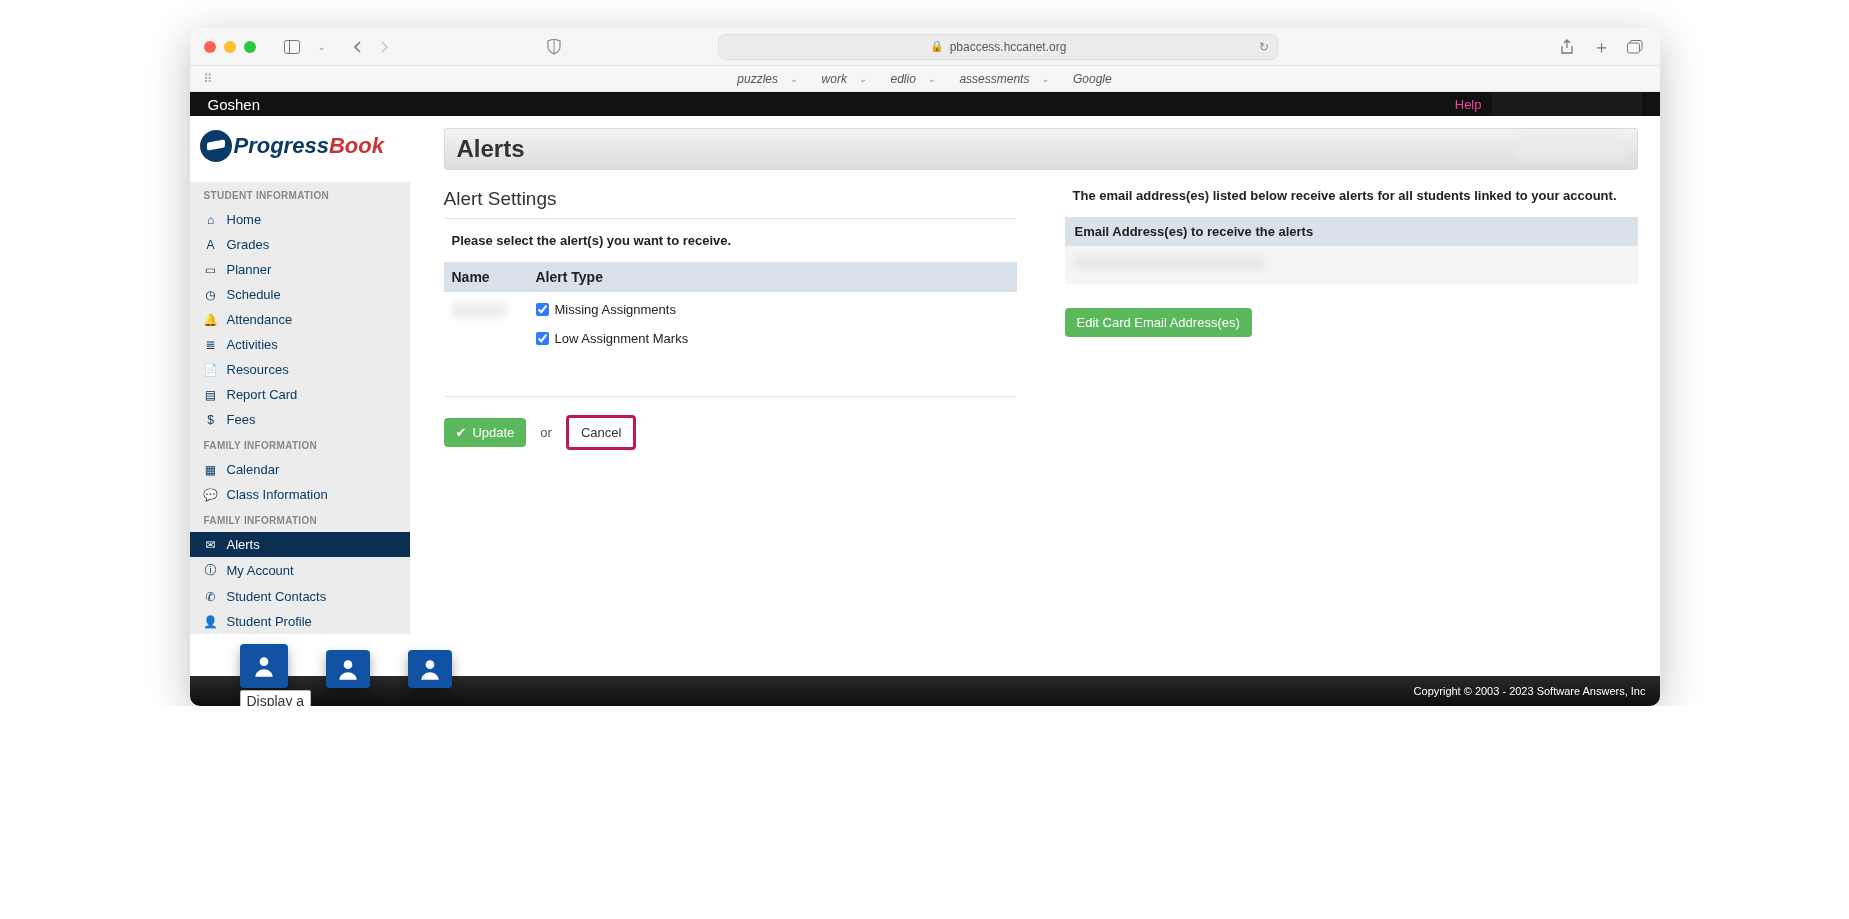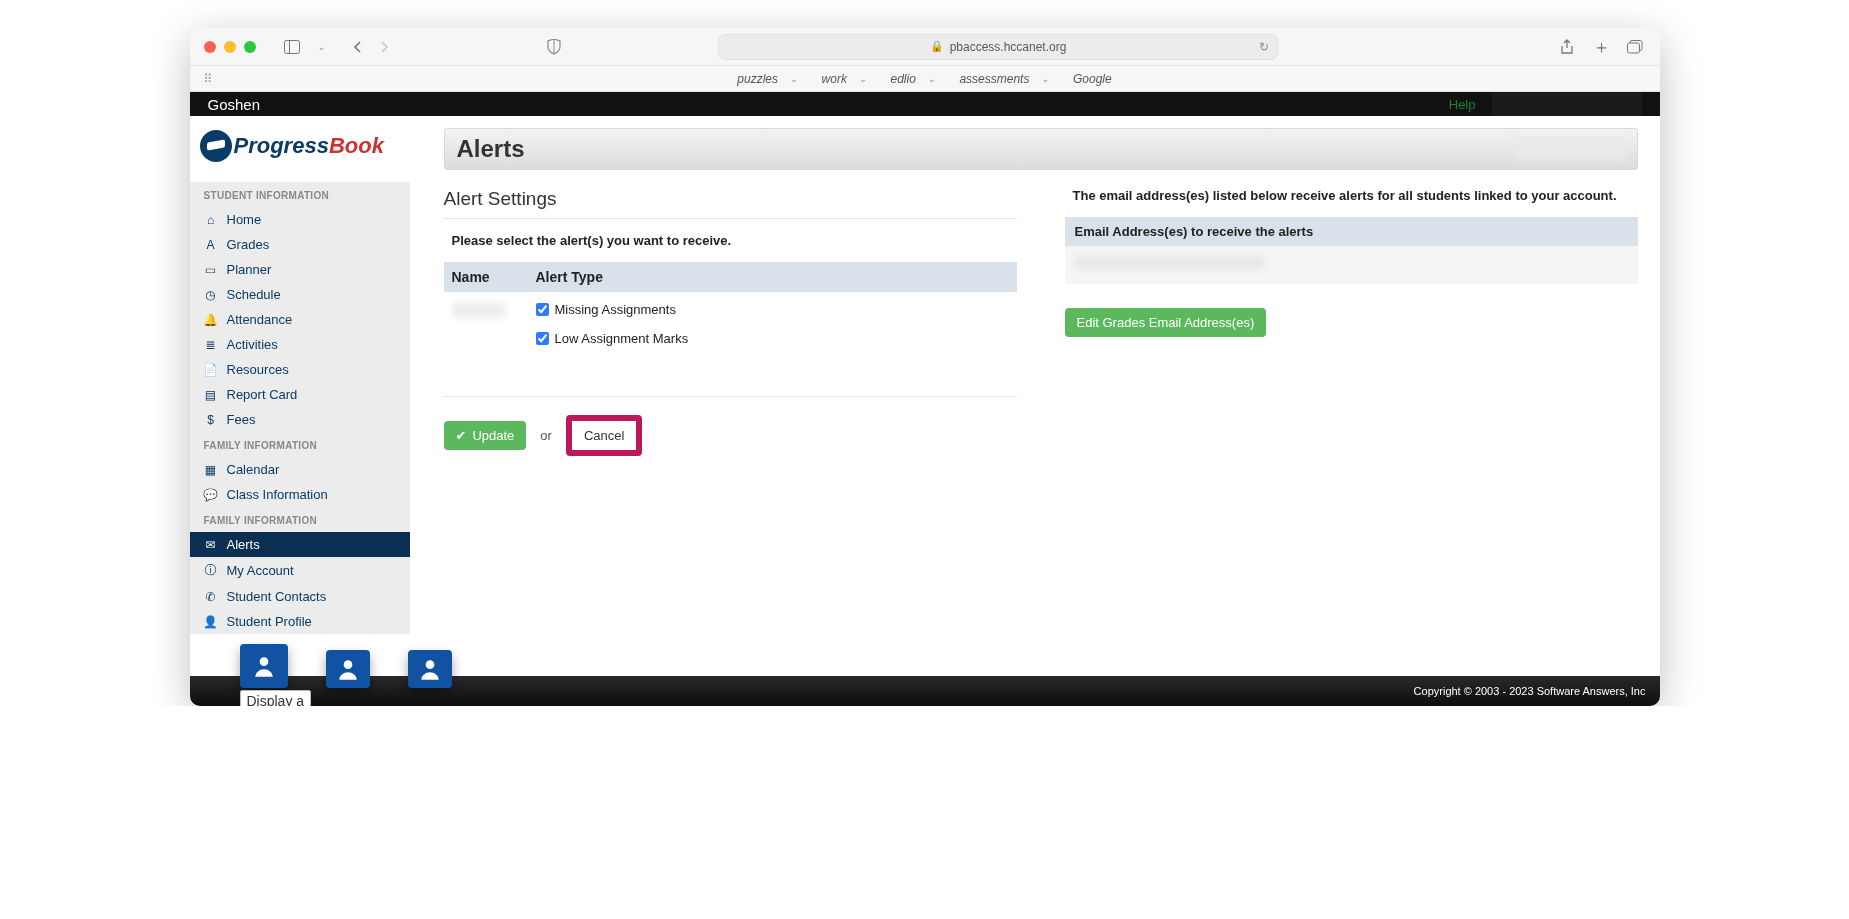"Help" .topbar .help { color: #15803d -> #ec4899; margin-right: 16px -> 10px }
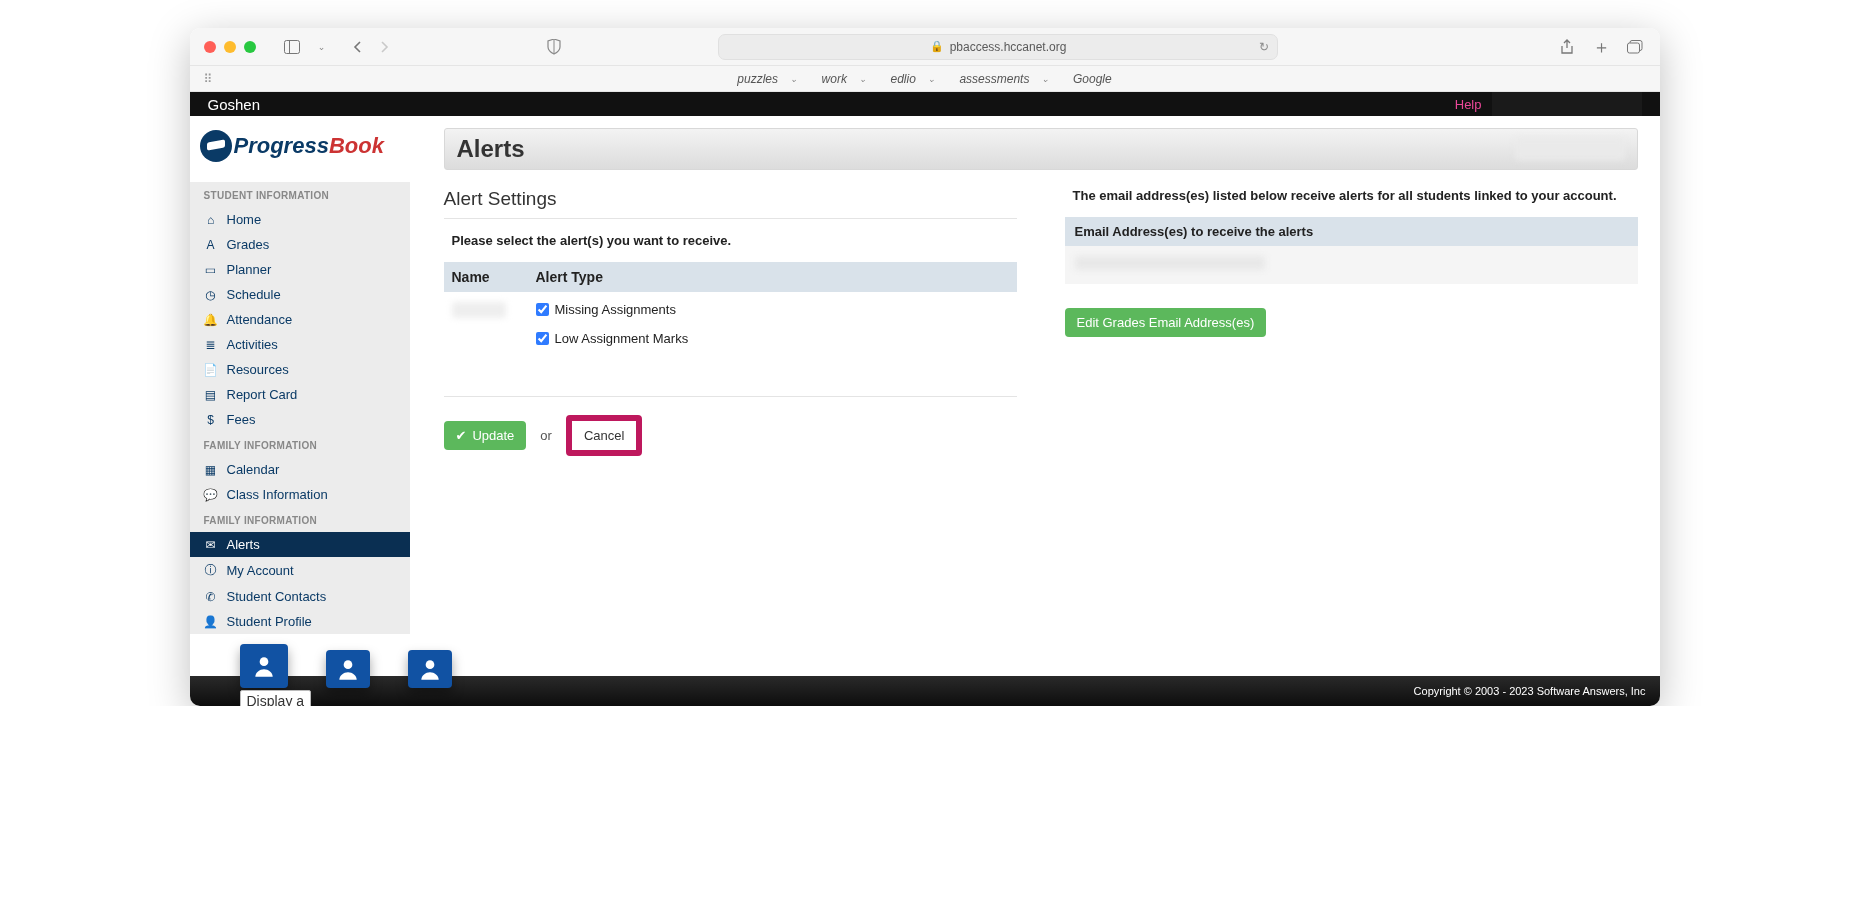"Edit Grades Email Address(es)" span { text: Grades -> Card }
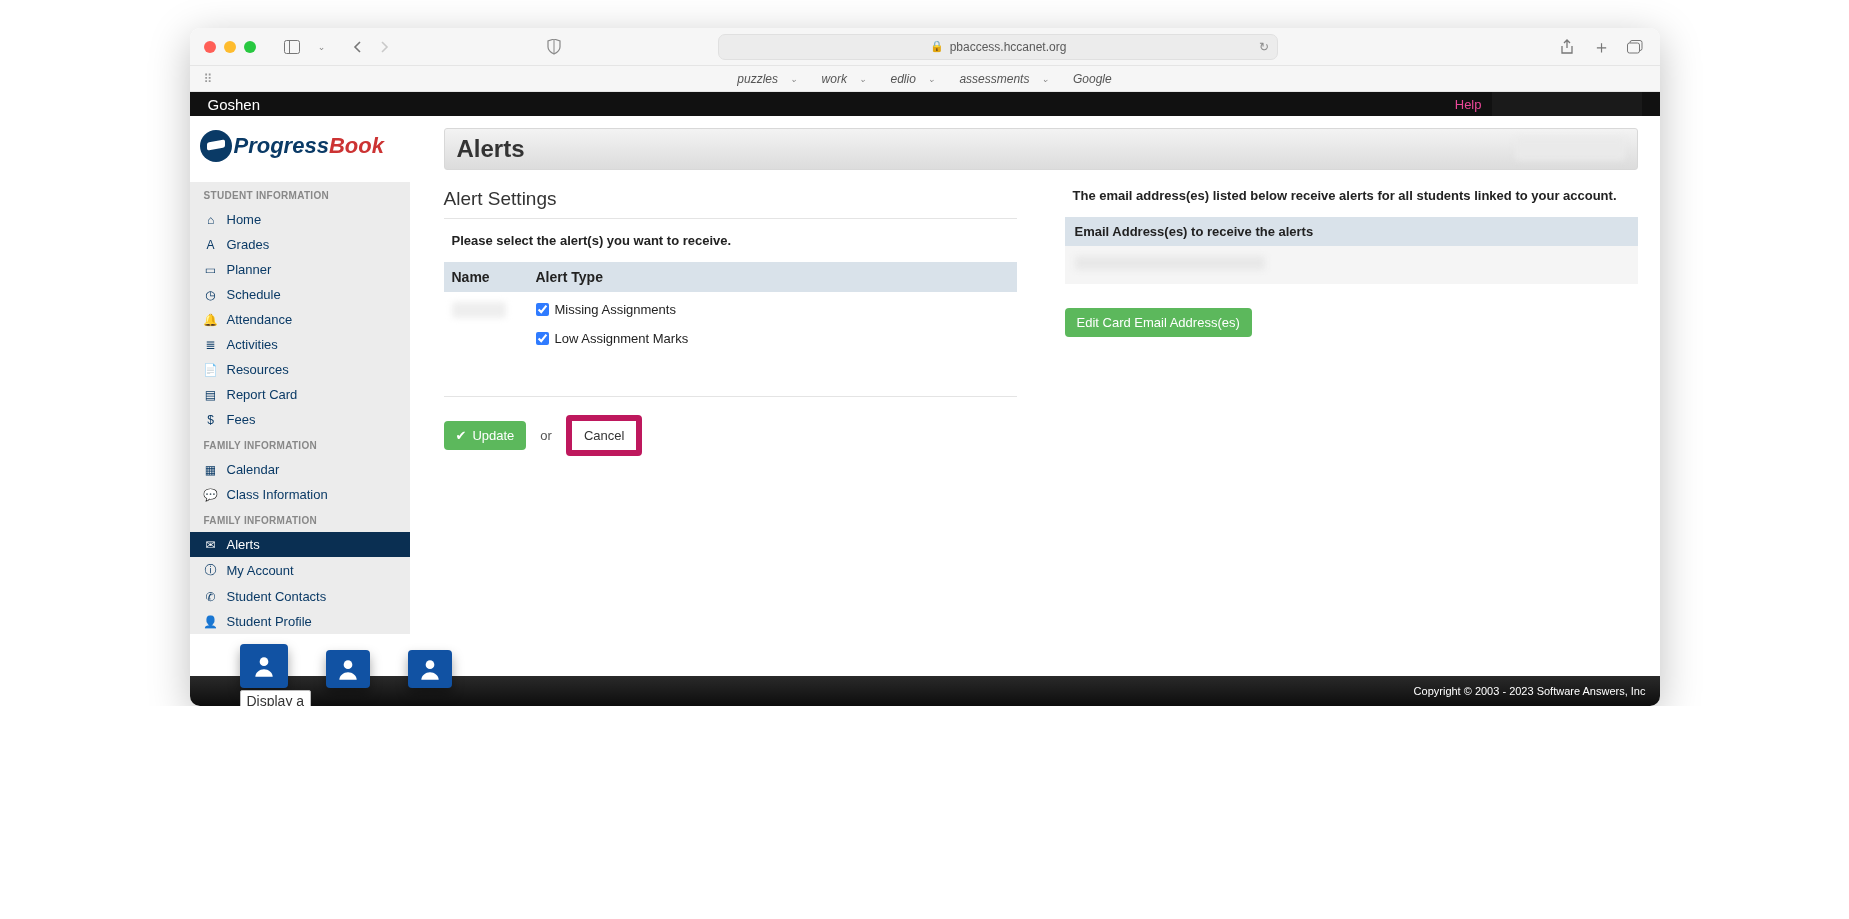"Cancel" .btn-outline { border: 6px solid #be185d -> 3px solid #be185d }
